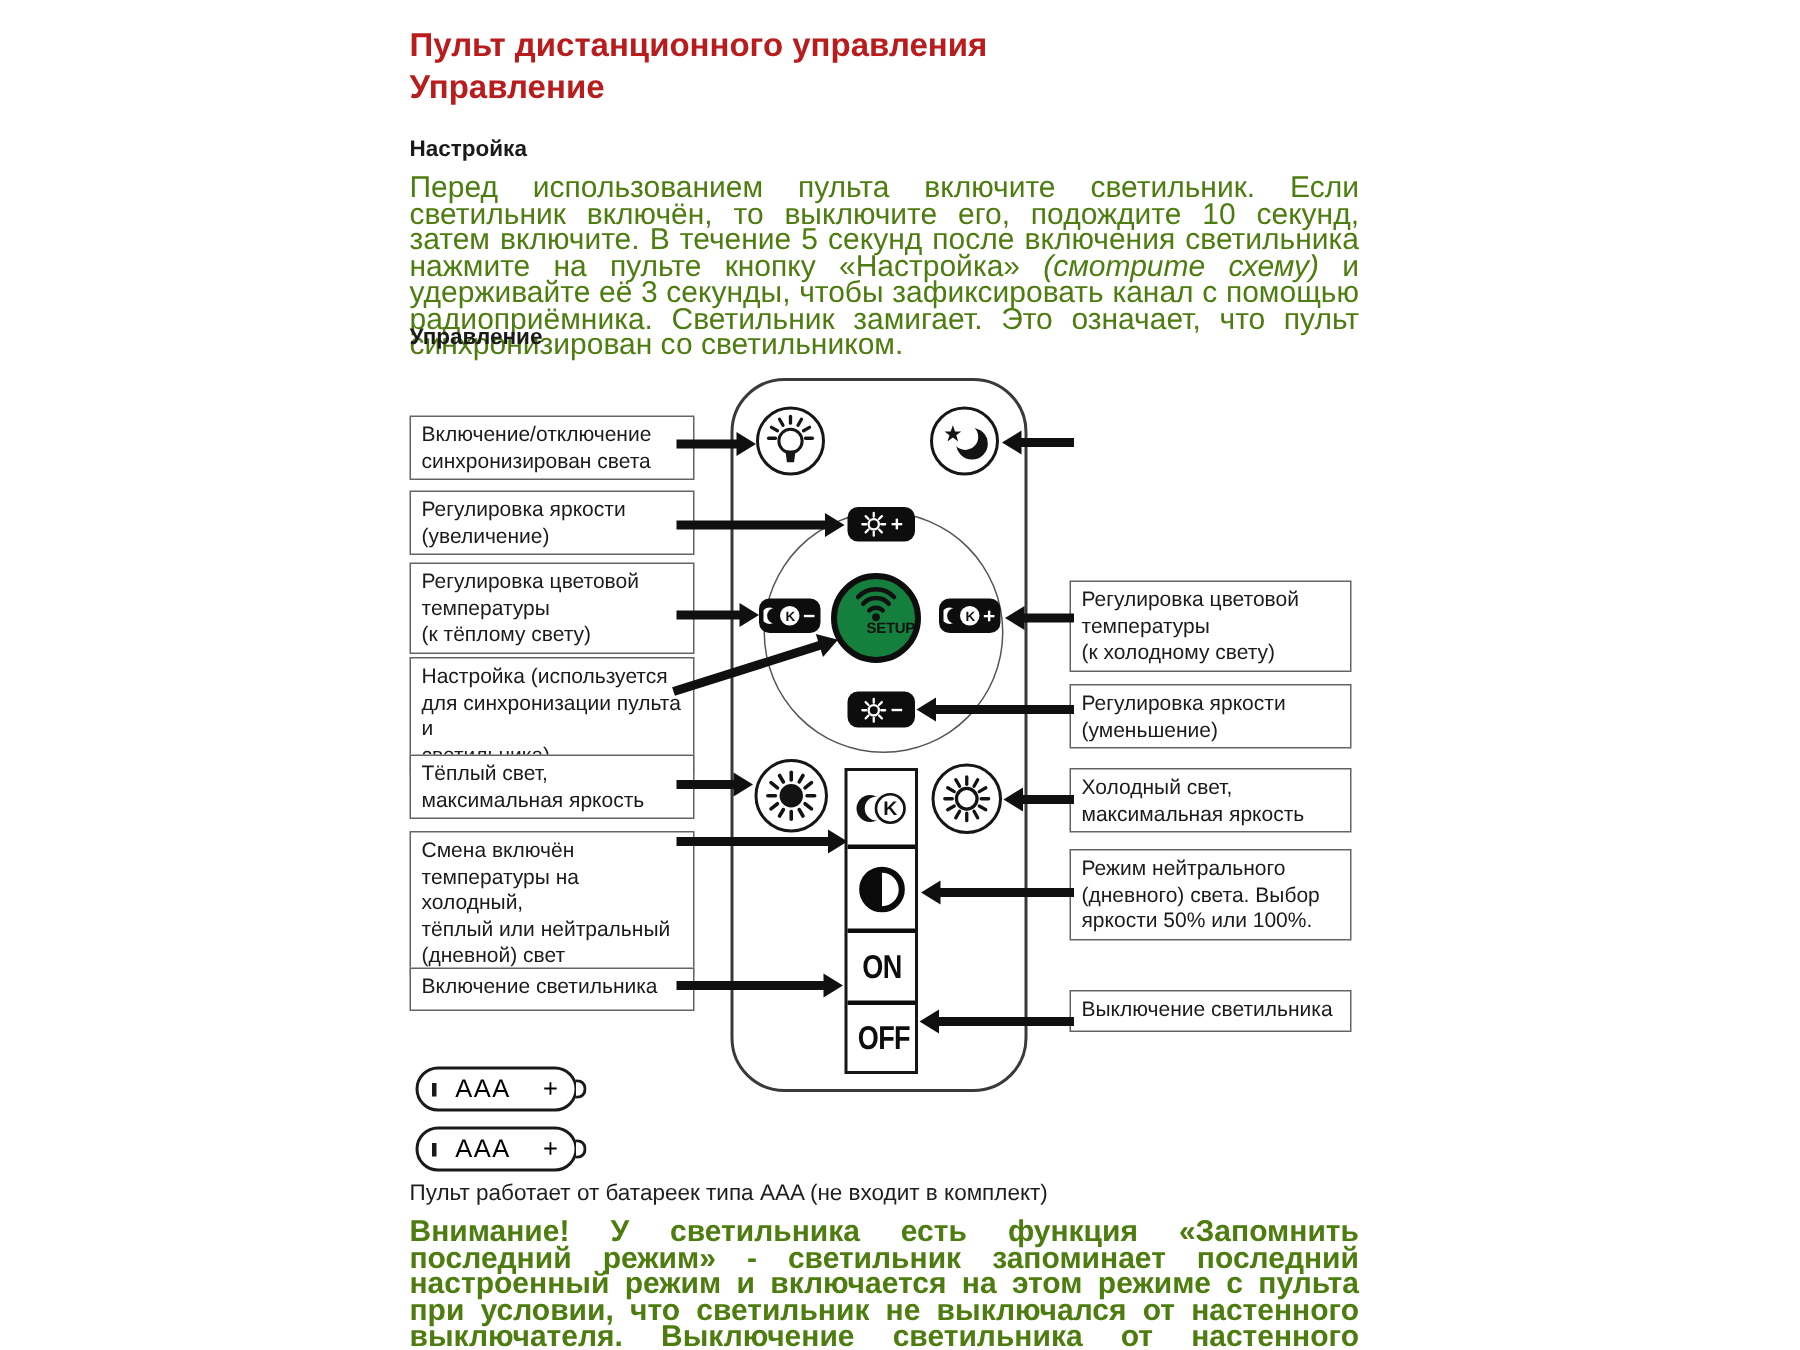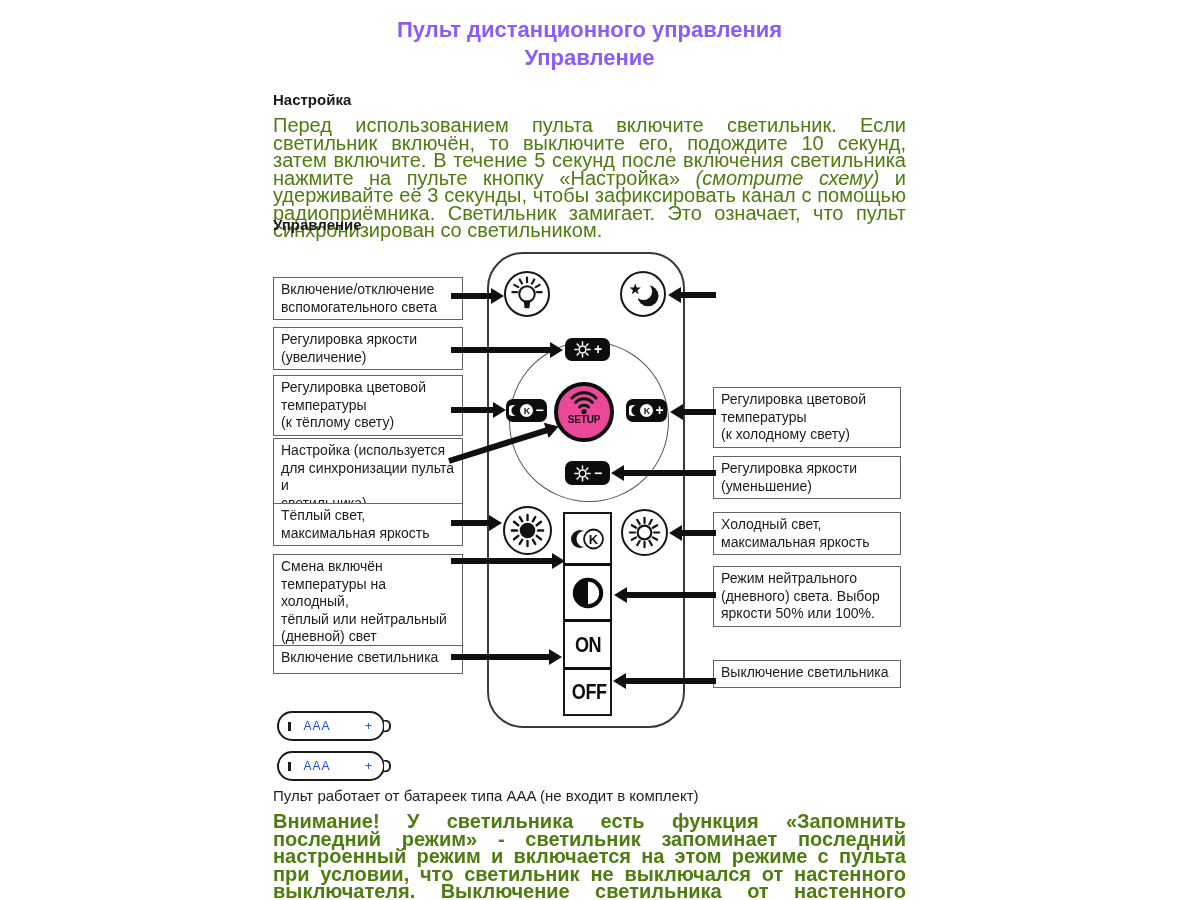"Пульт дистанционного управления" .title { color: #8b5cf6 -> #b91c1c; text-align: center -> none }
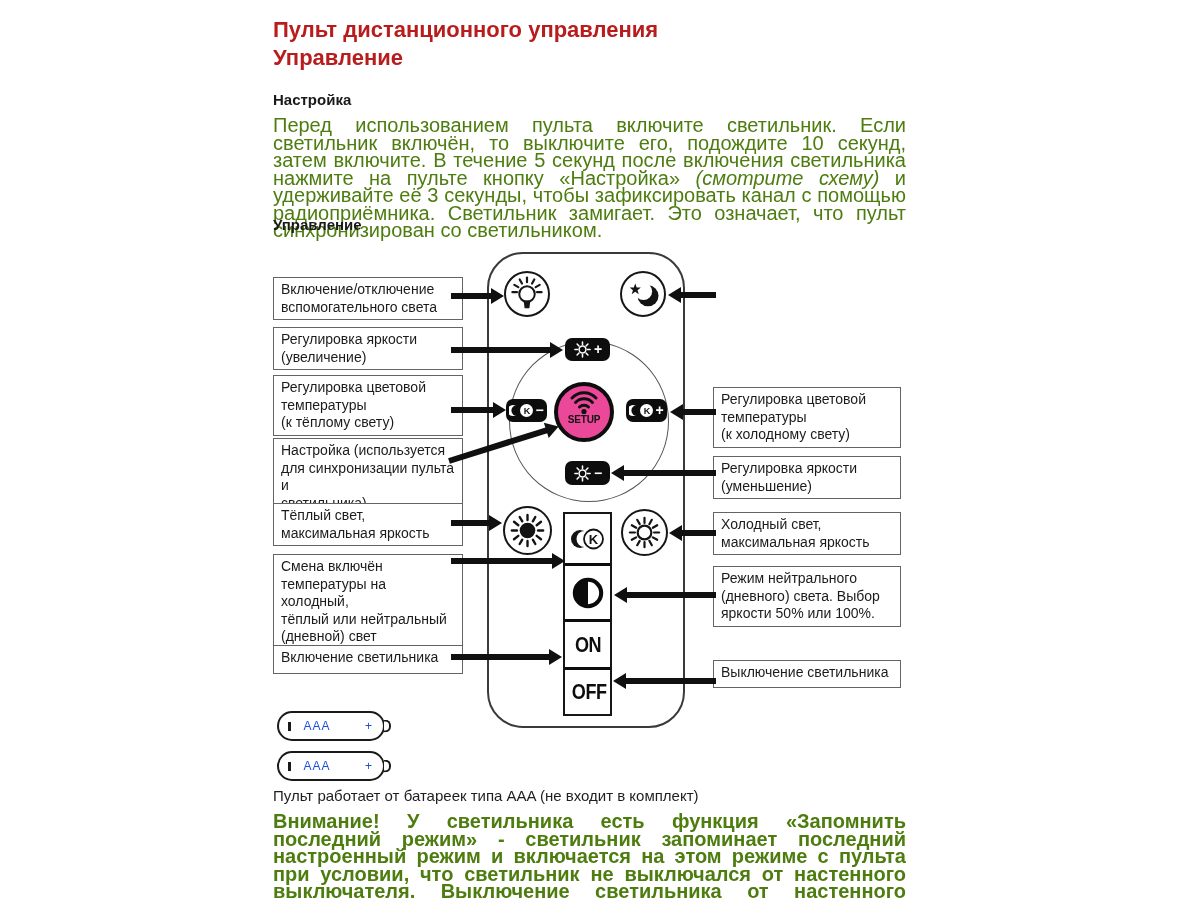"Включение/отключение" div.callout { text: вспомогательного -> синхронизирован }
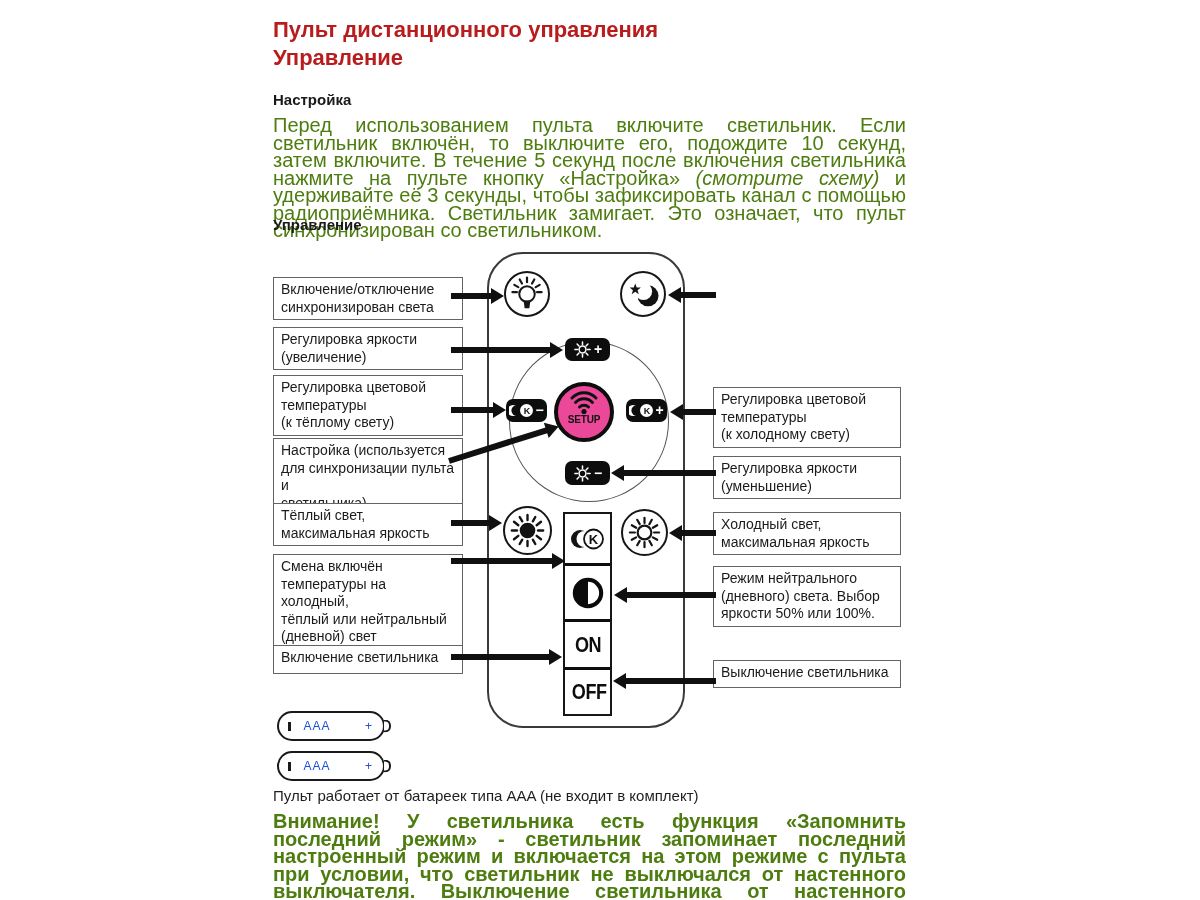"SETUP" .setup-btn { background: #ec4899 -> #15803d; text-align: center -> right }
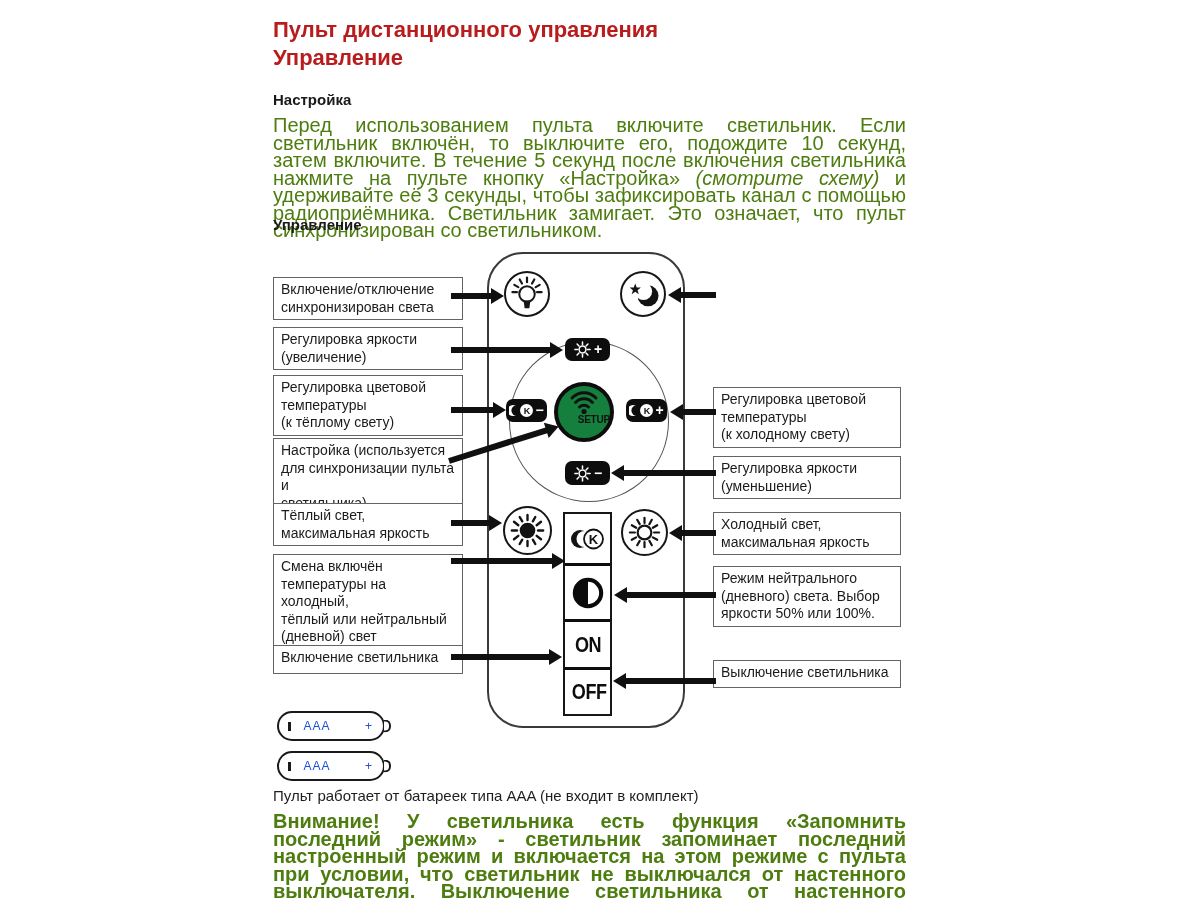"AAA" .battery { color: #1d4ed8 -> #000000; font-size: 12px -> 17px }
